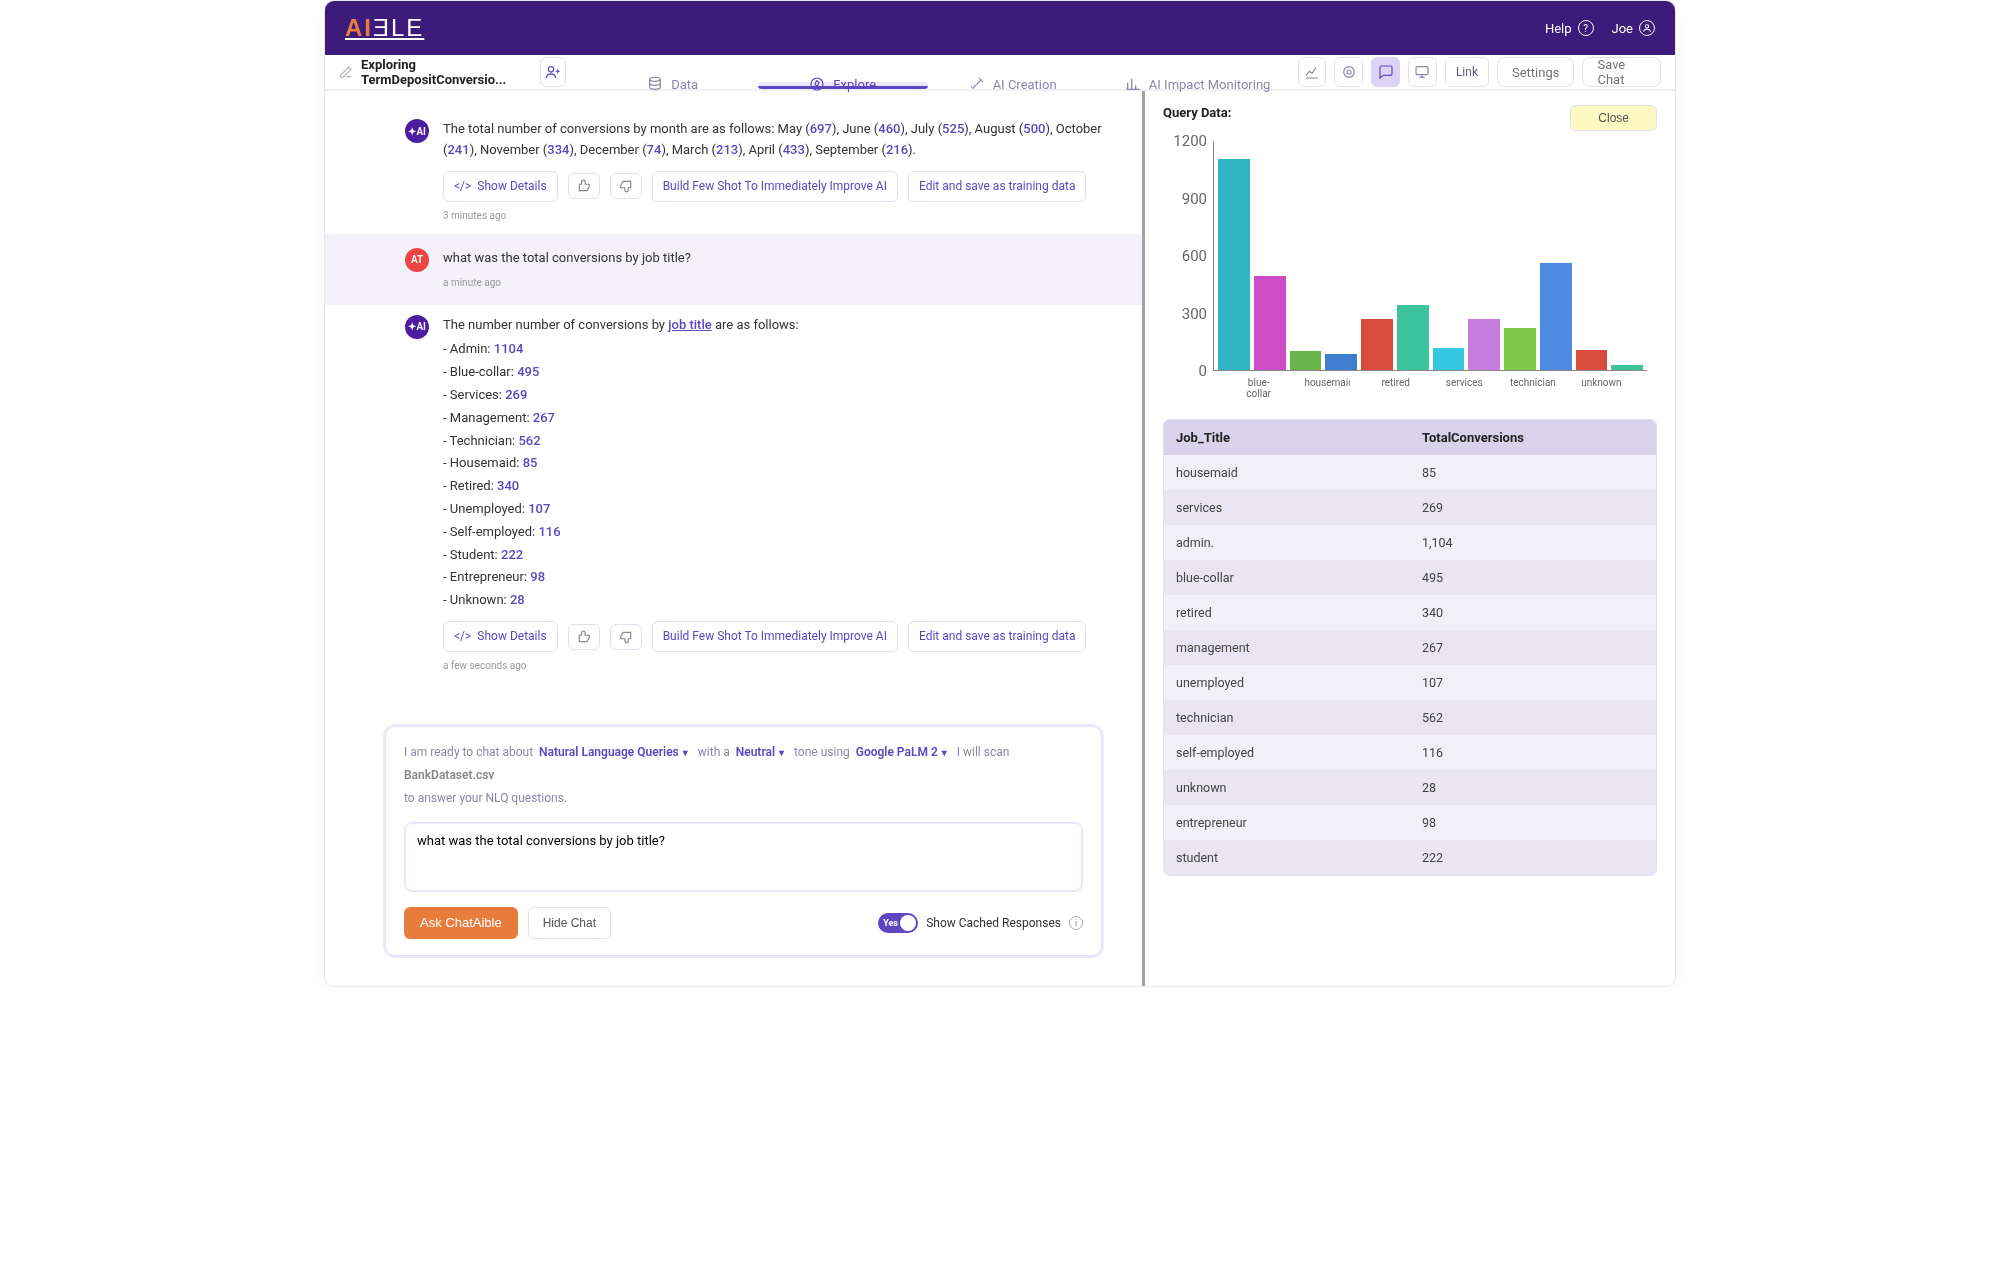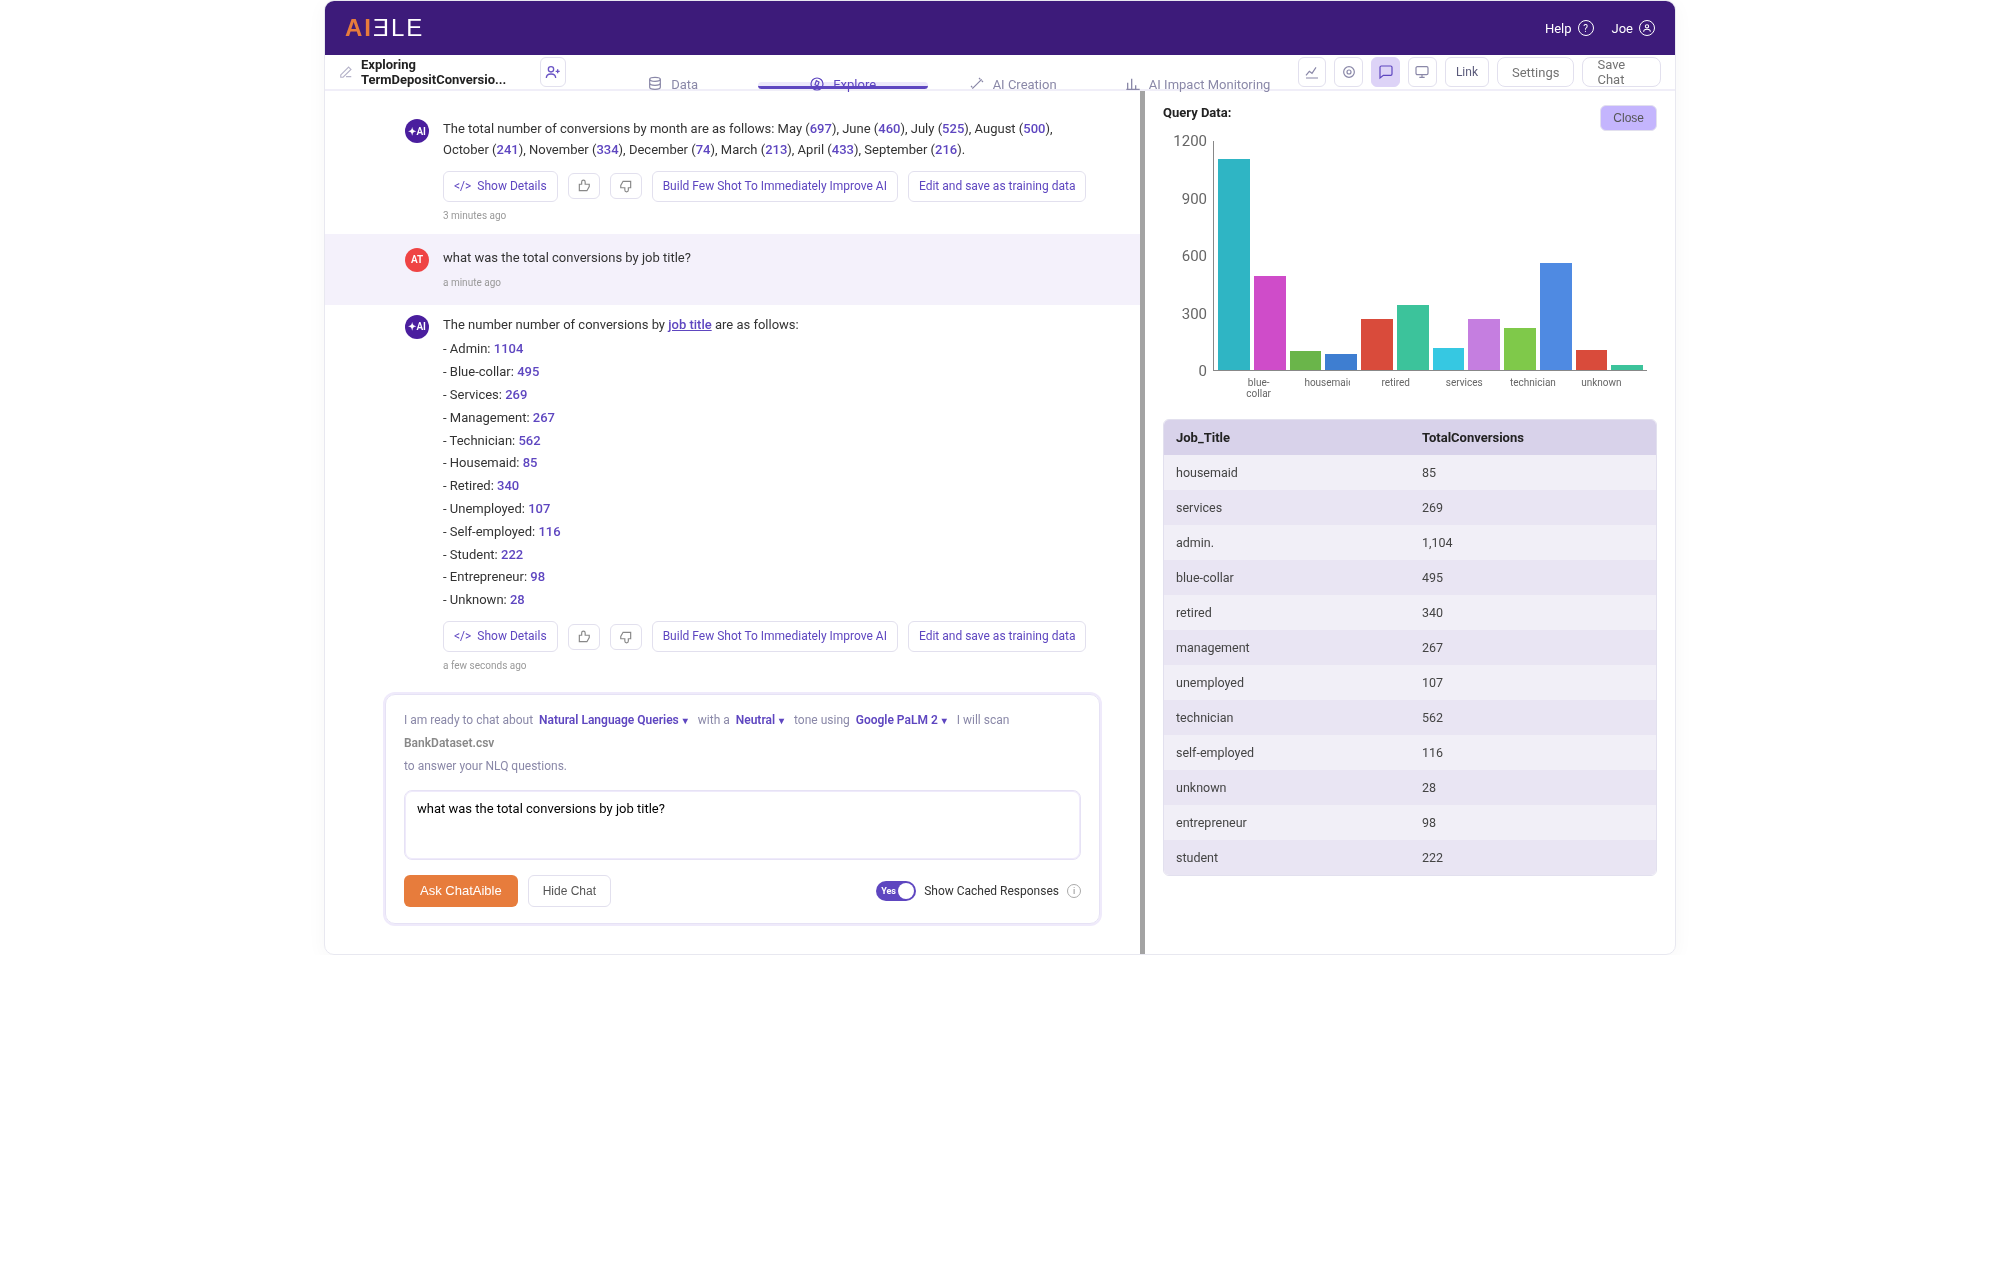"AI" .logo { text-decoration: none -> underline }
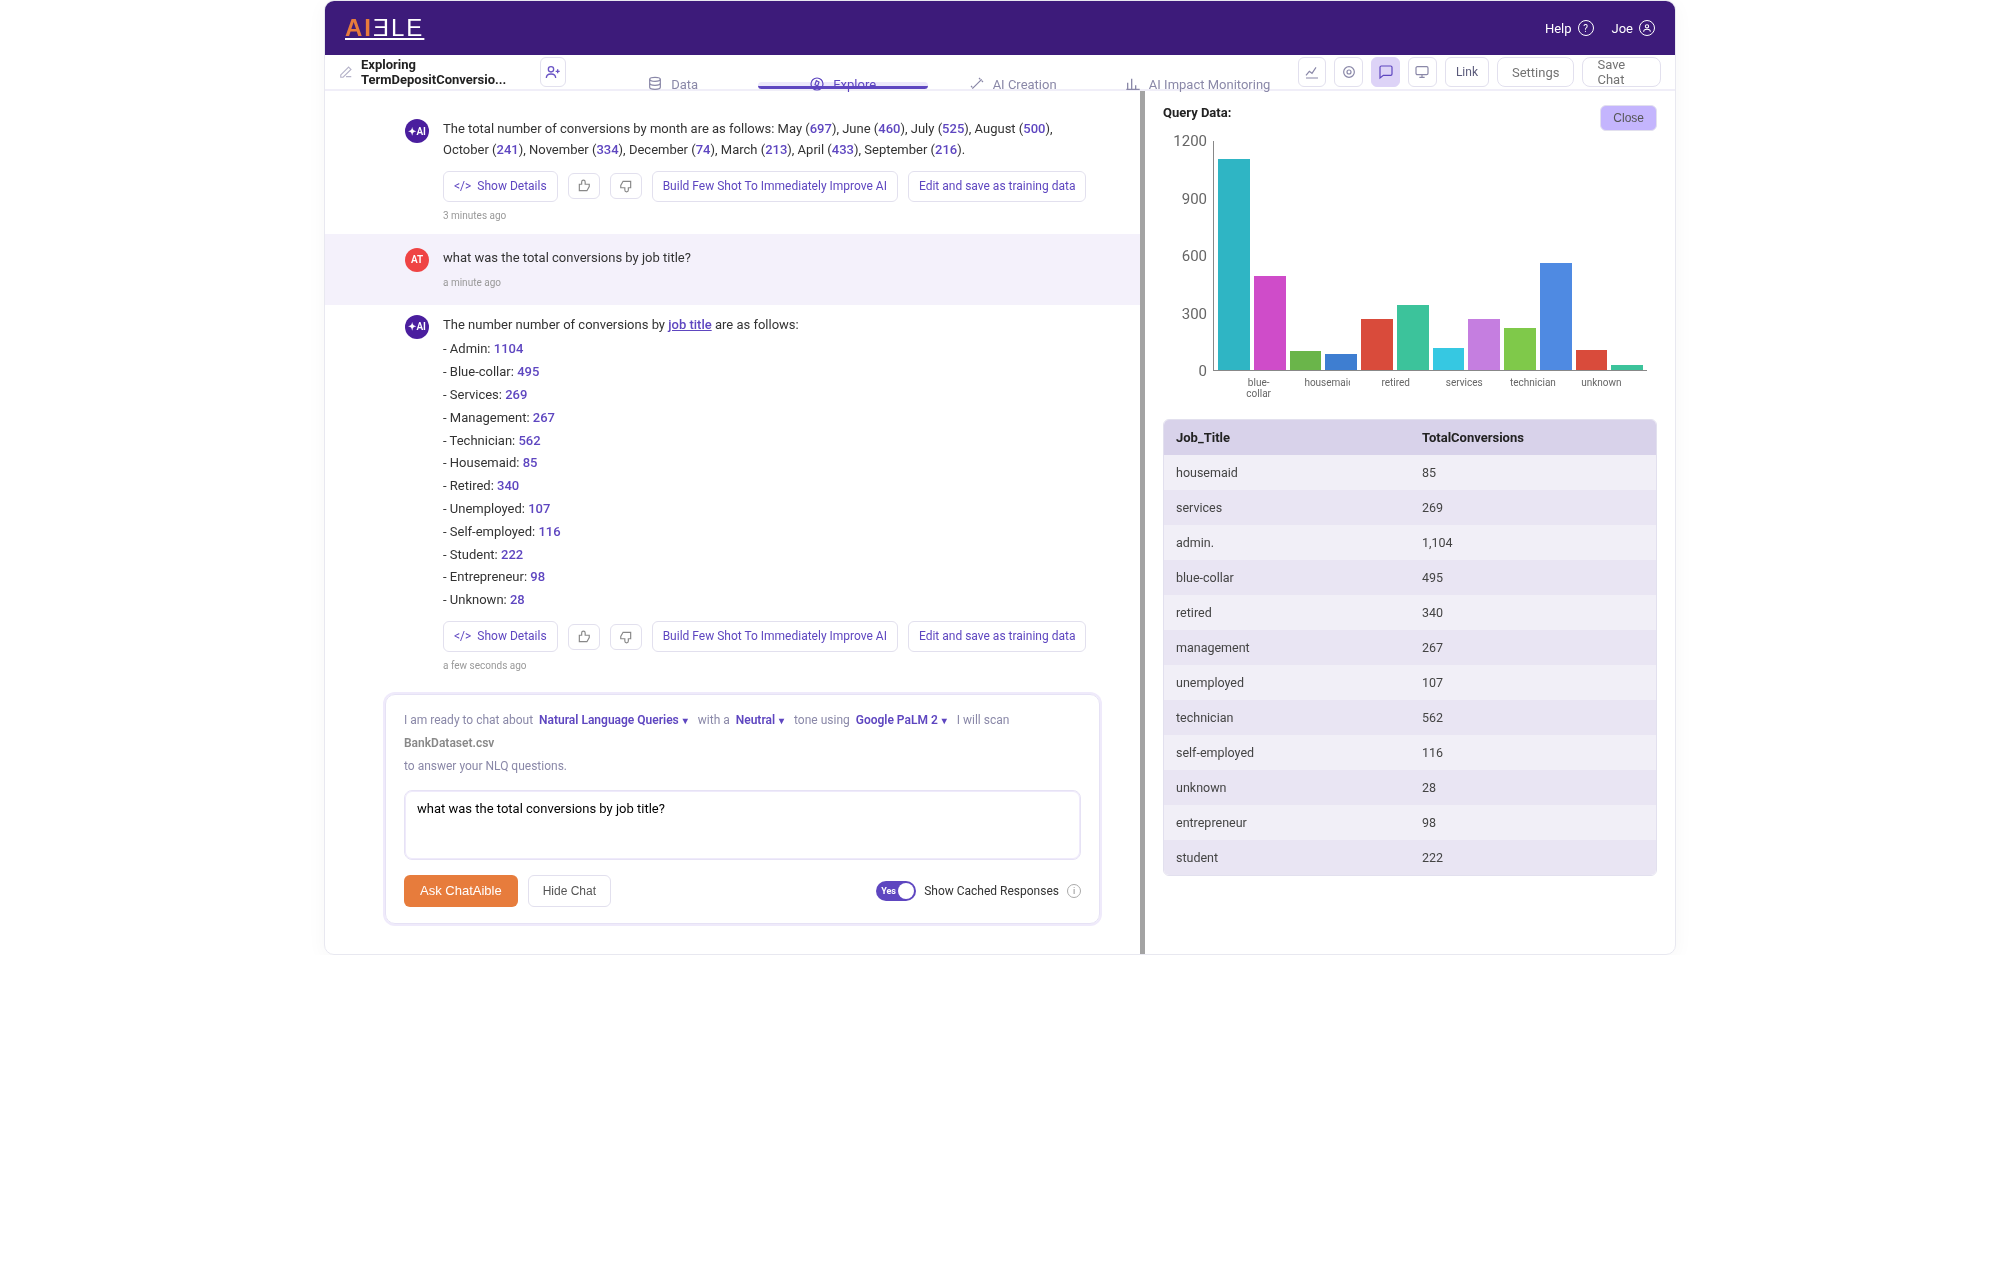"Close" .close-btn { background: #c4b5fd -> #fef9c3; padding: 5px 12px -> 5px 27px }
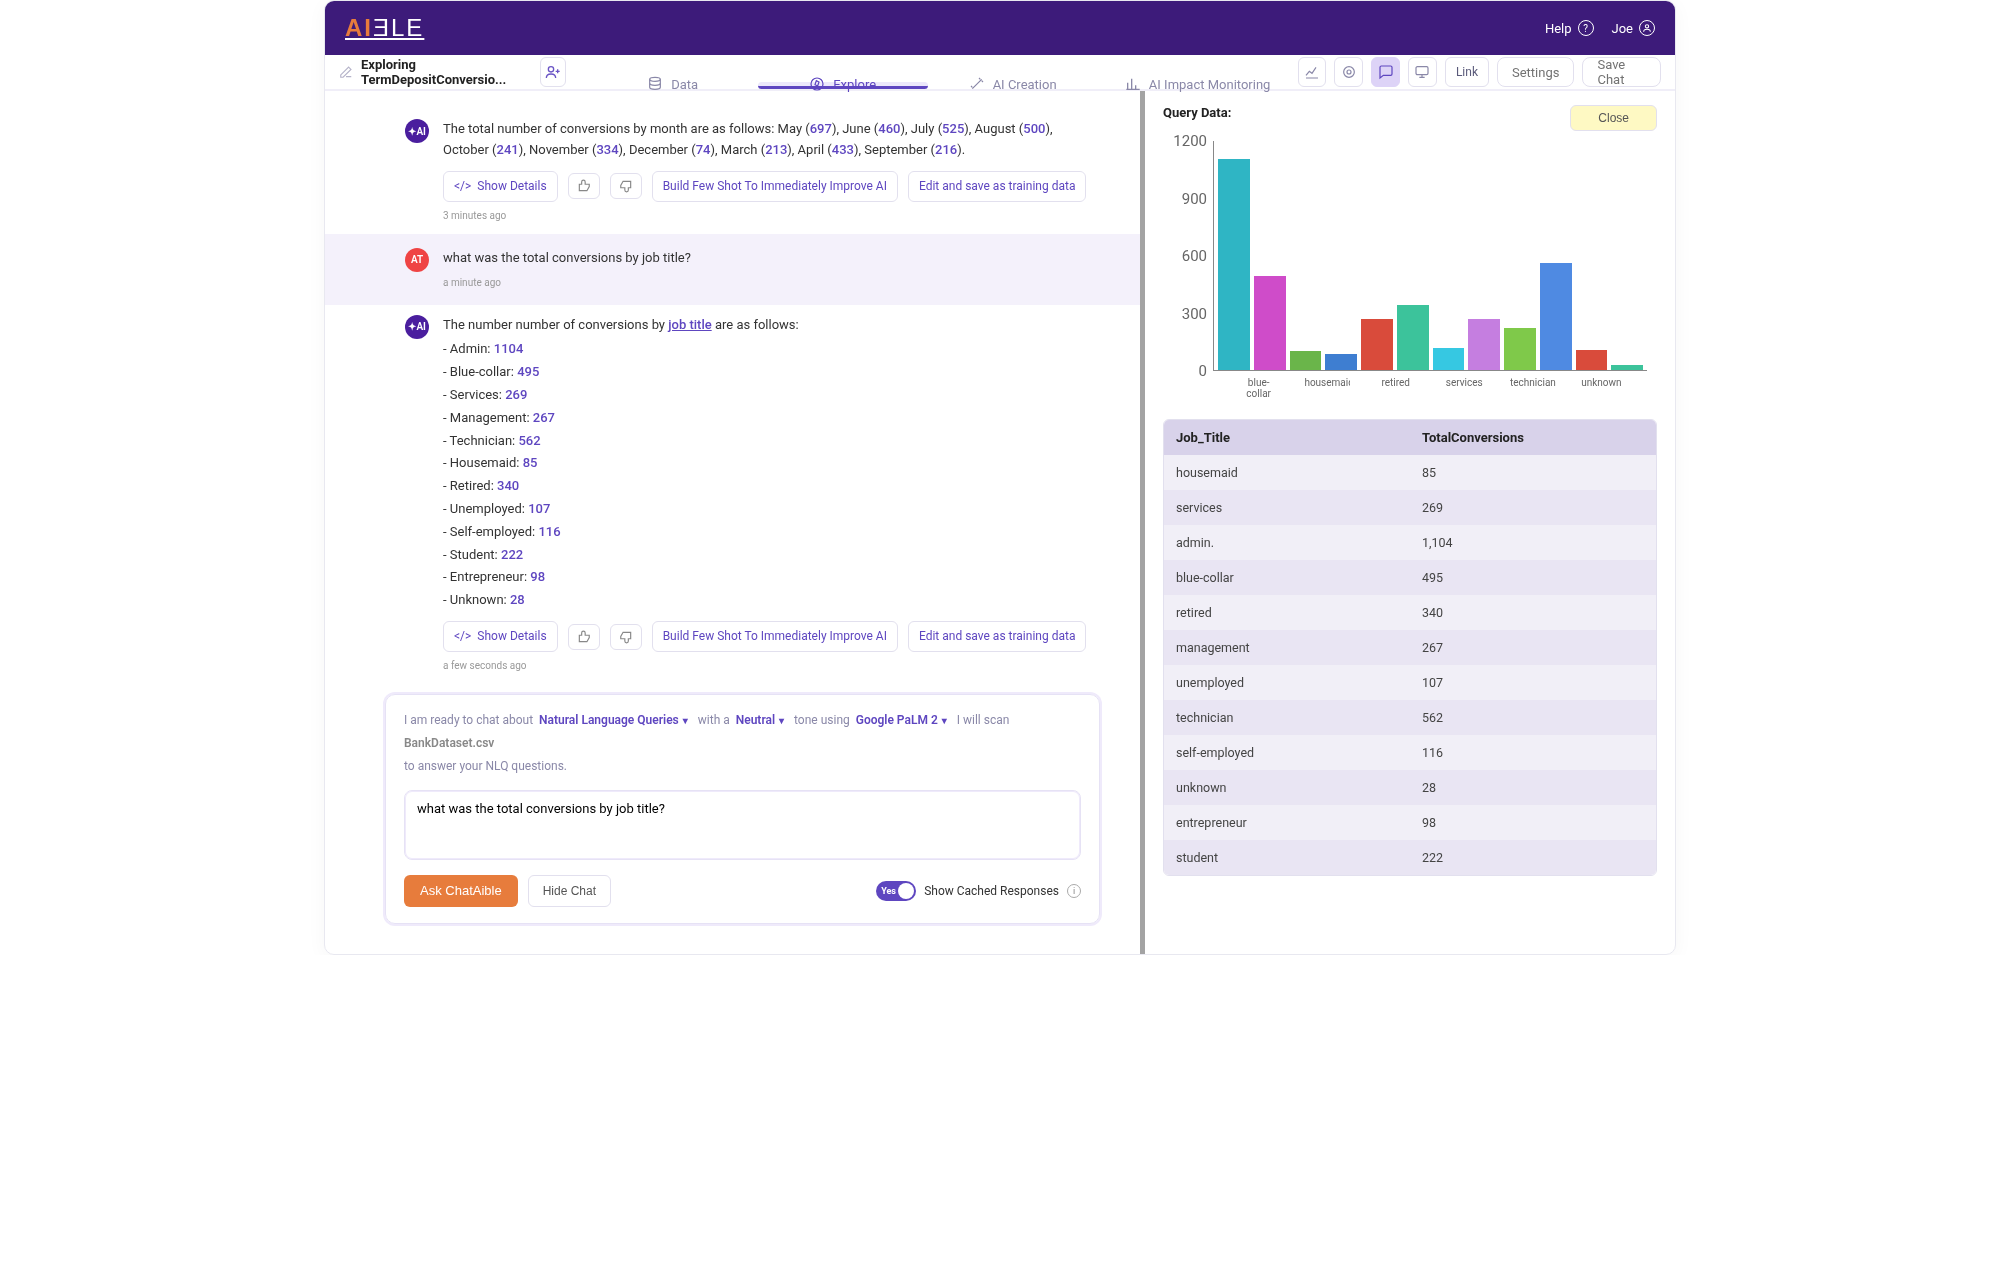"✦AI" .left { border-right: 5px solid #a3a3a3 -> 3px solid #a3a3a3; gap: none -> 32px }
